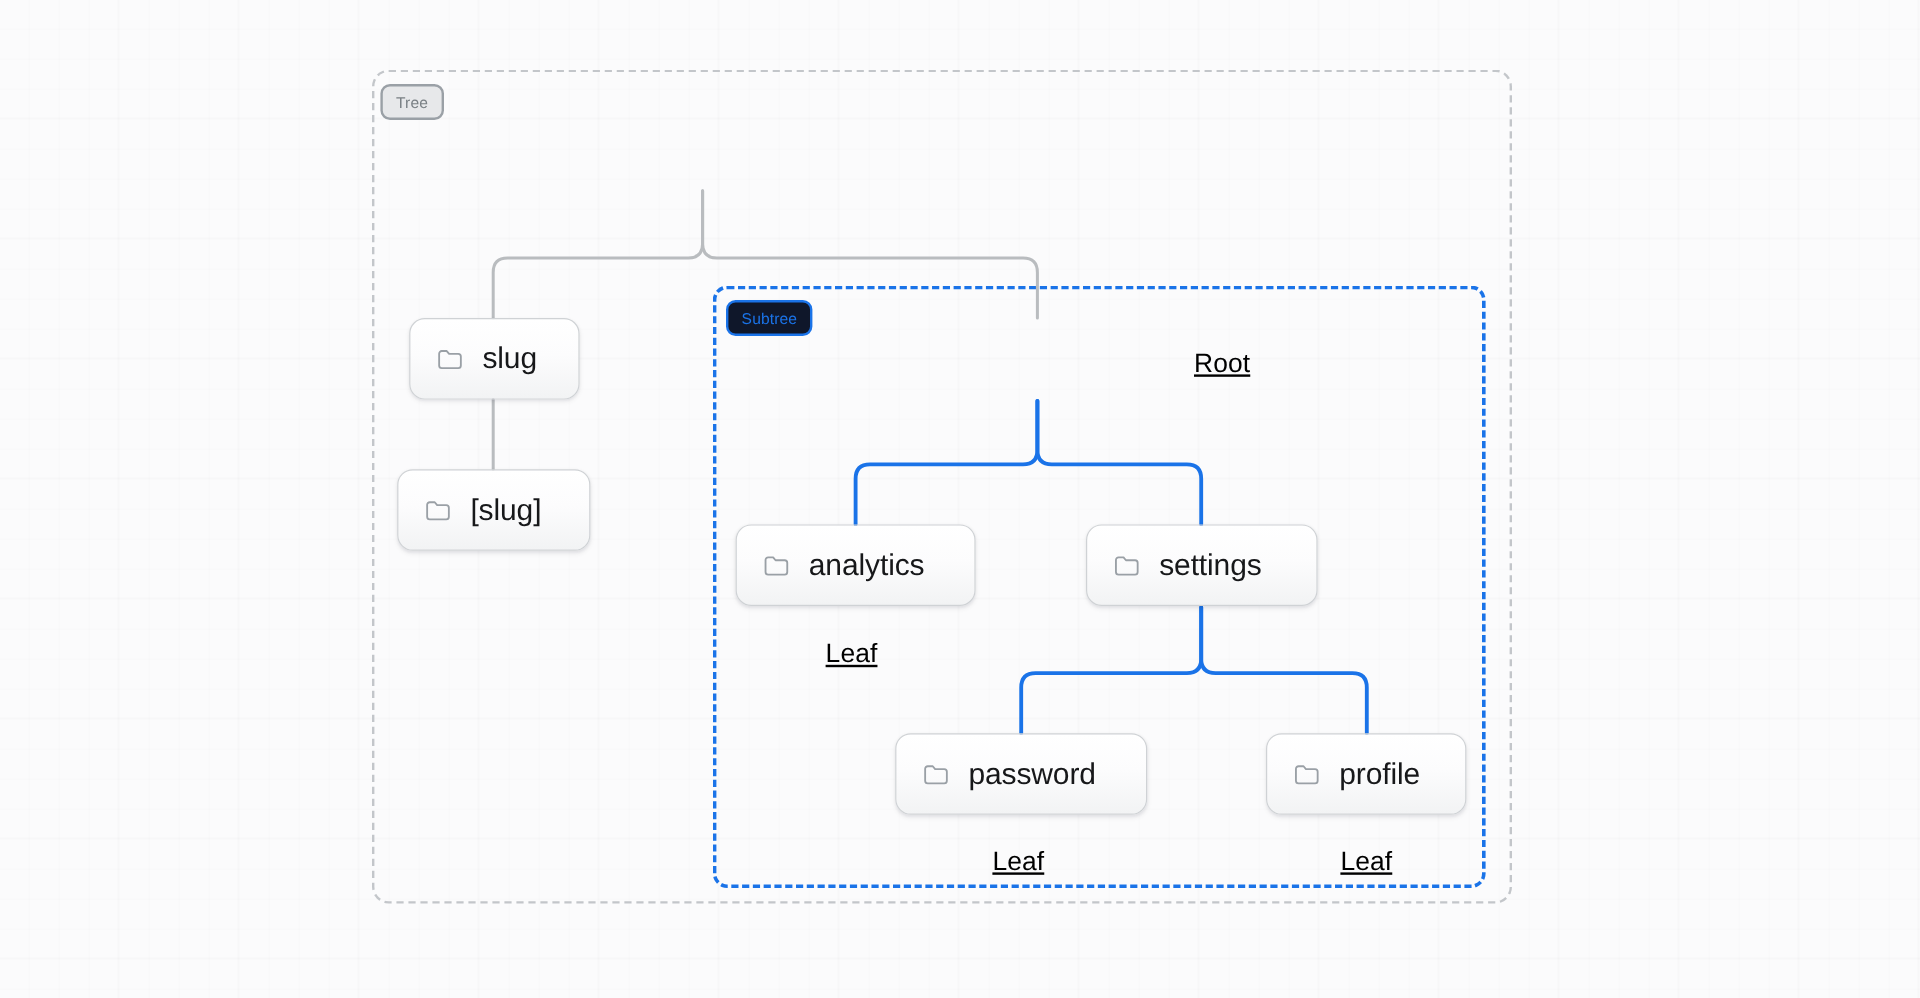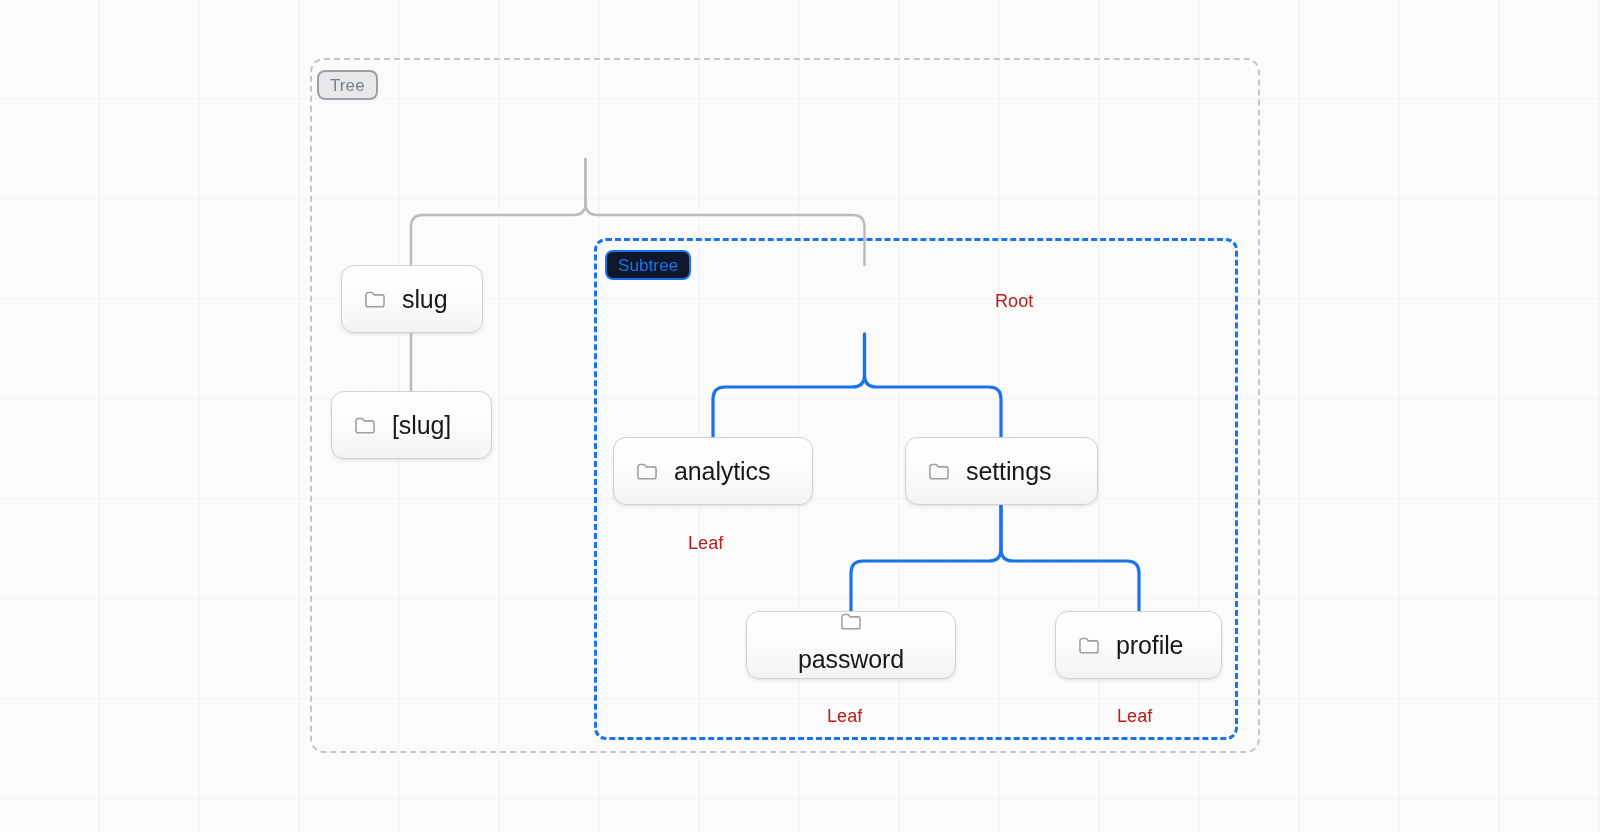"Tree" .badge { font-size: 17px -> 13px }
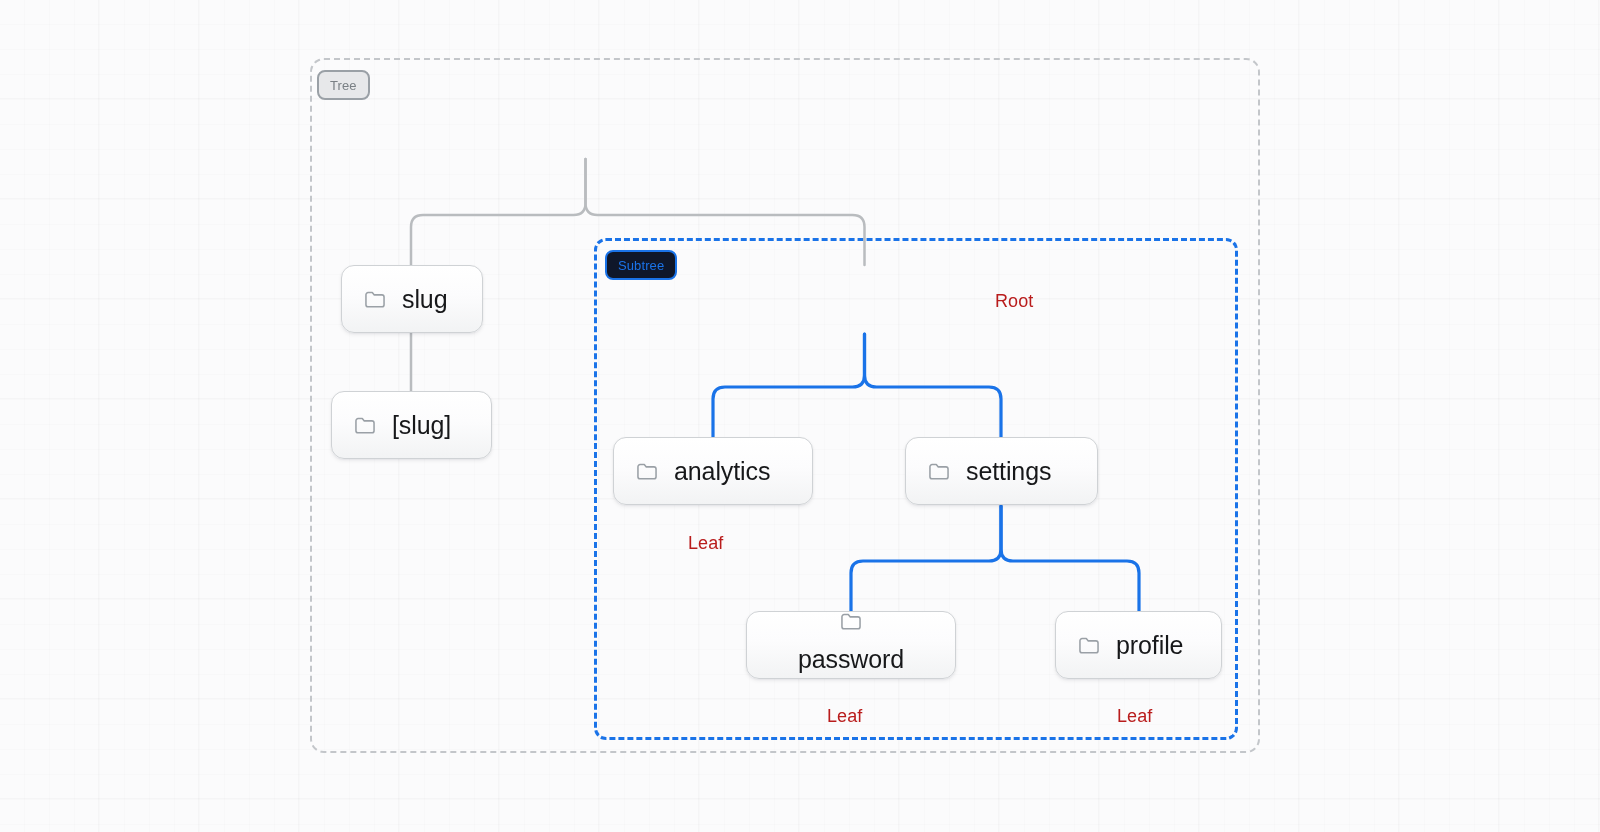"Root" .caption { color: #b91c1c -> #000000; font-size: 18px -> 22px; text-decoration: none -> underline }
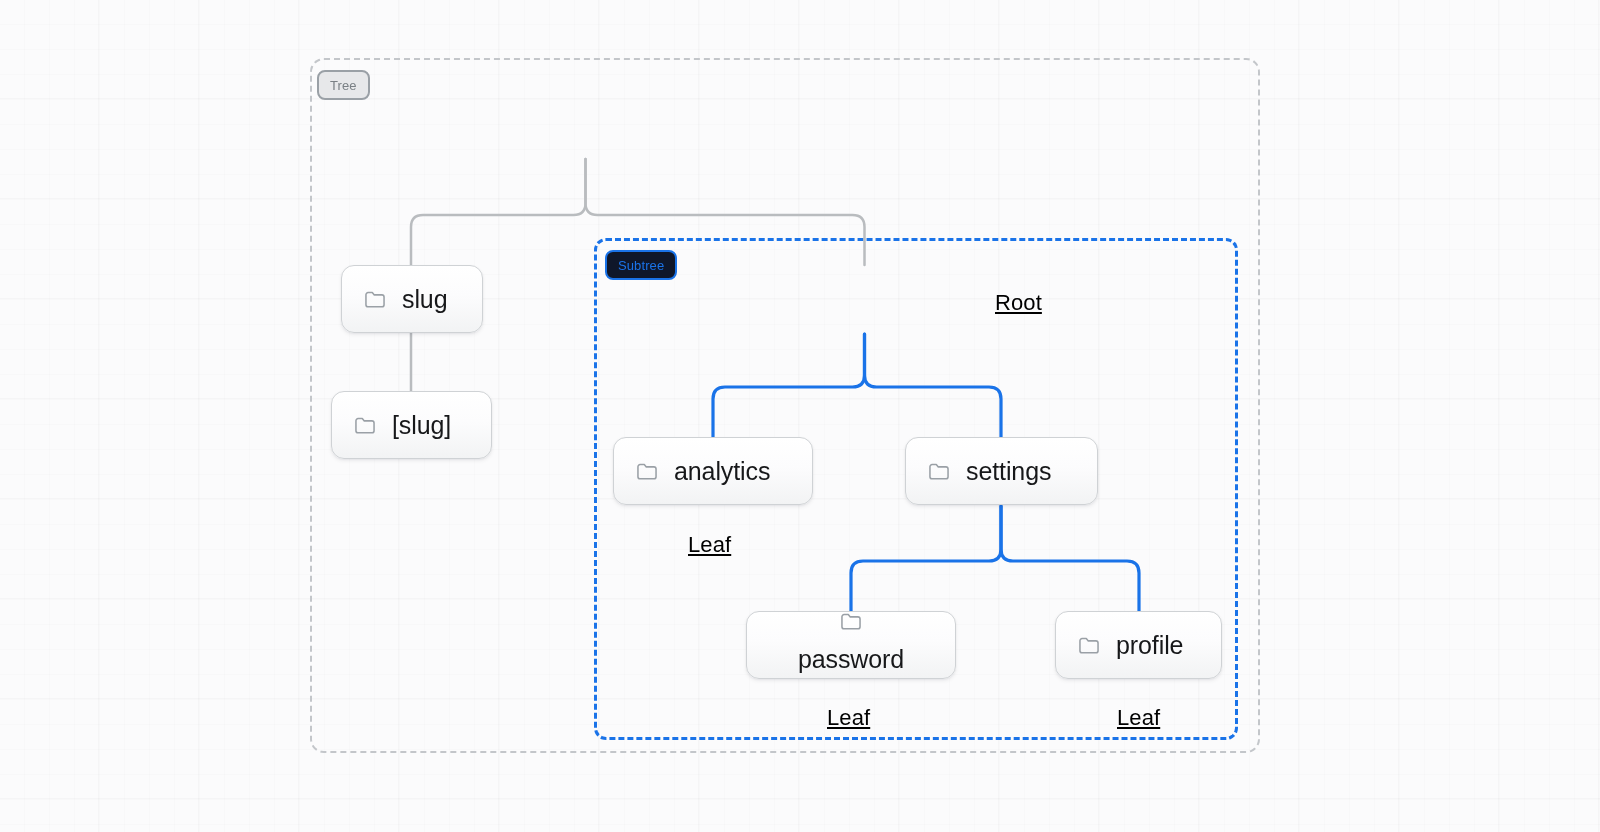"password" .n-password { flex-direction: column -> none }
